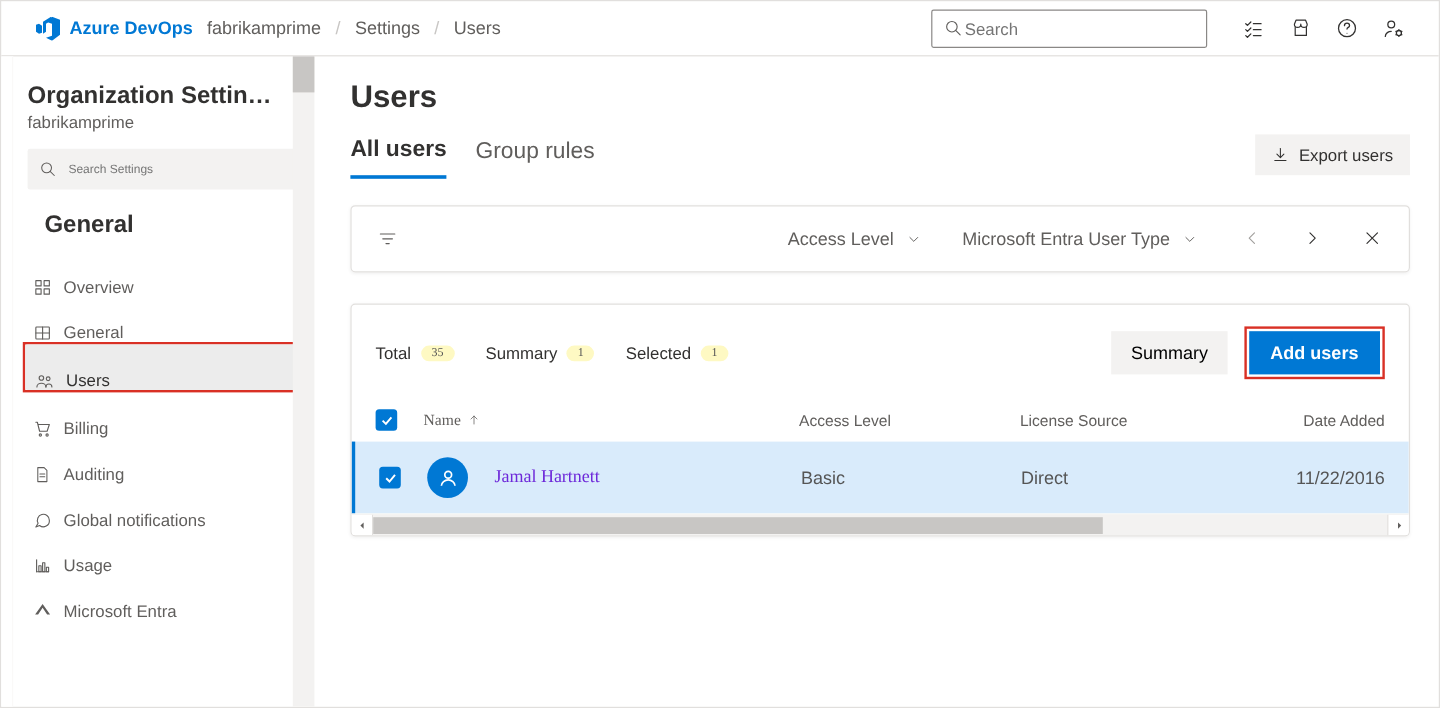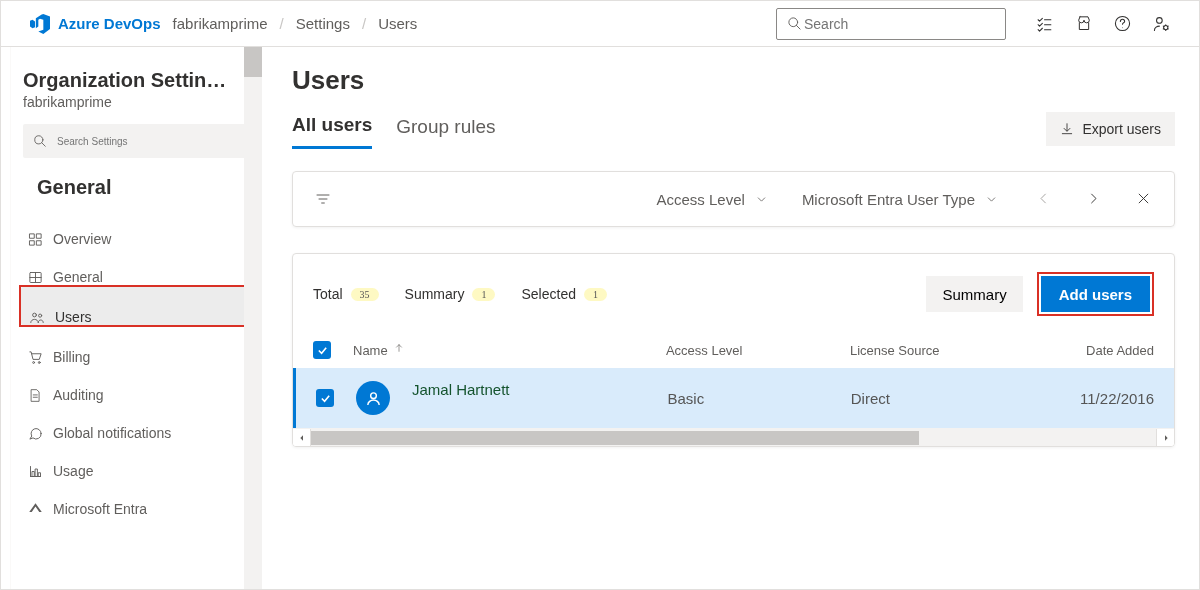"Name" .col-name { align-items: none -> center; font-family: none -> Liberation Serif, serif }
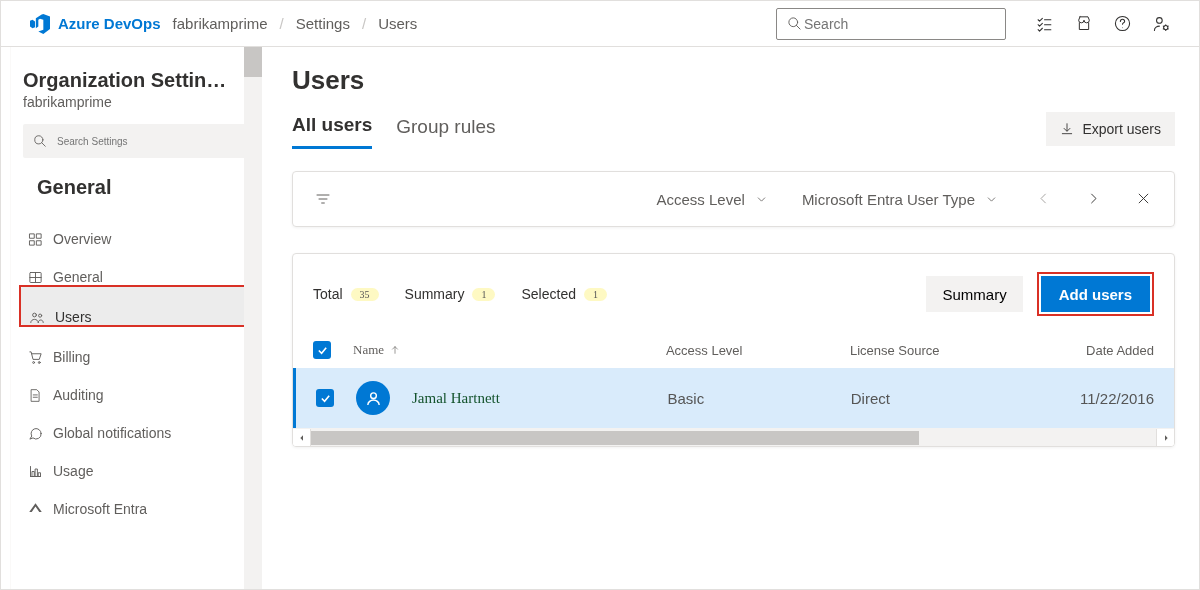"Jamal Hartnett" .user-name { color: #14532d -> #6d28d9 }
